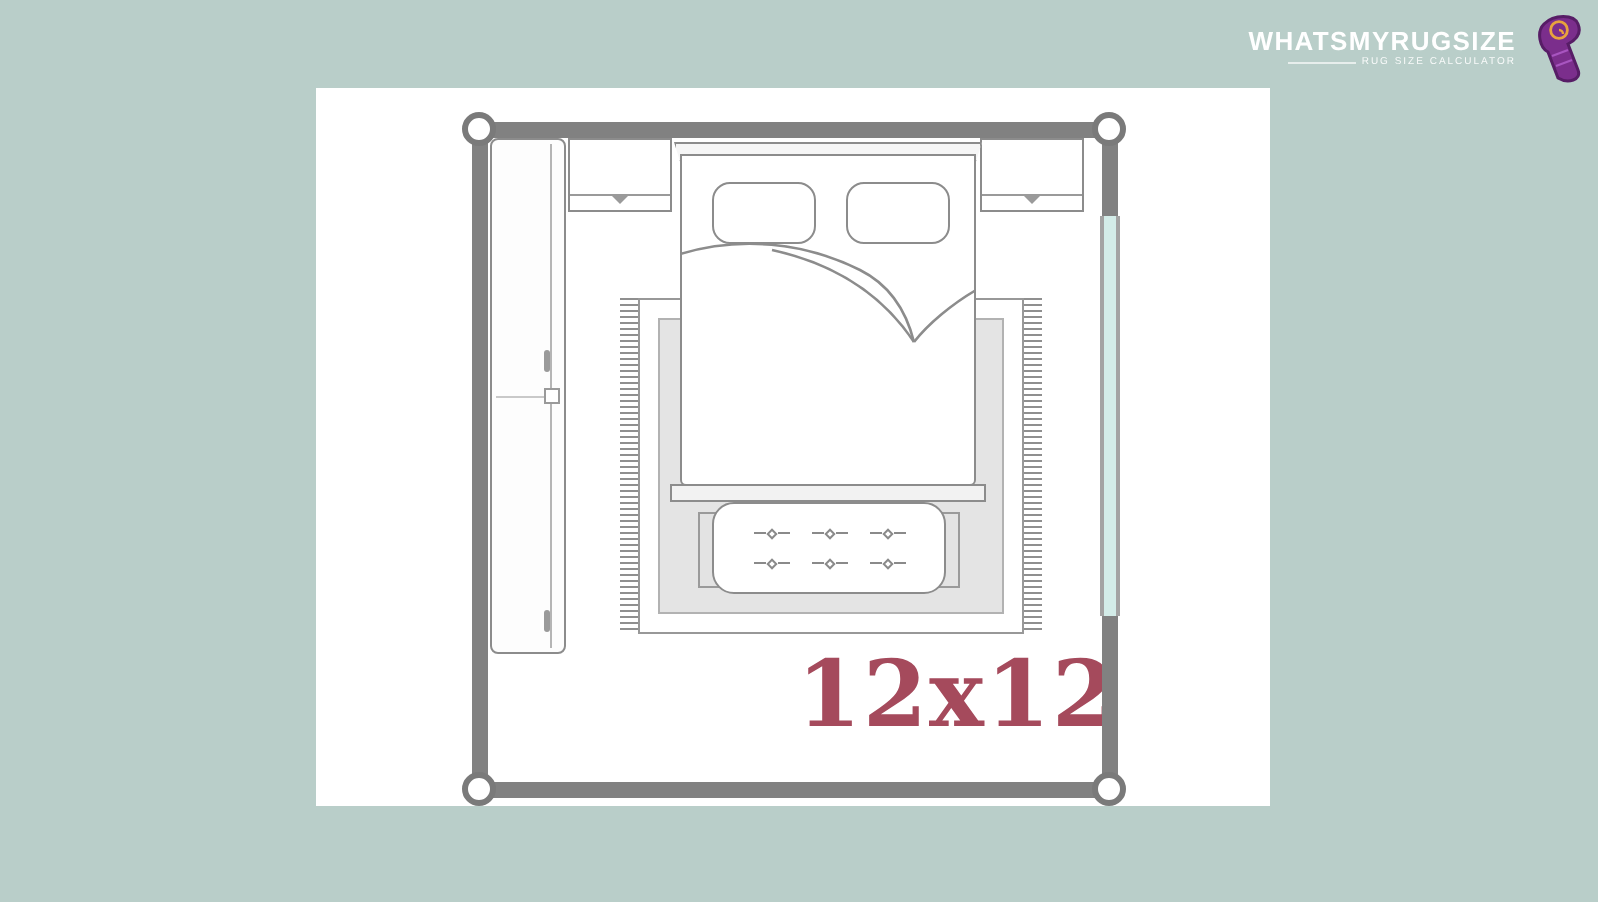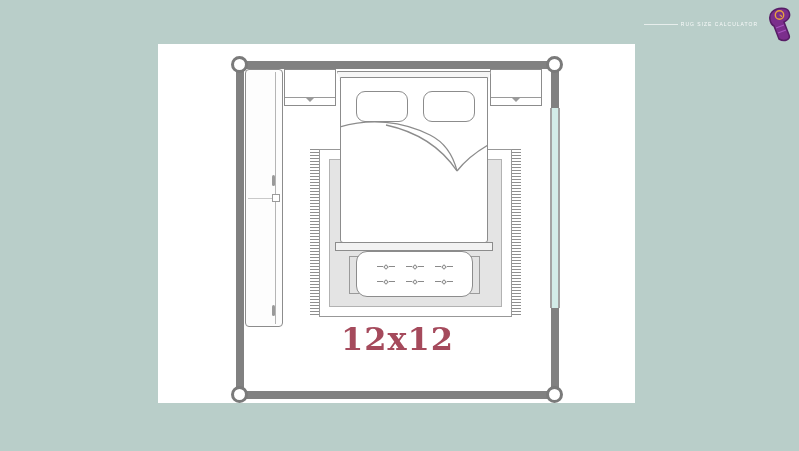"WHATSMYRUGSIZE" div.logo-title { html: none -> <div>WHATSMYRUGSIZE</div> }
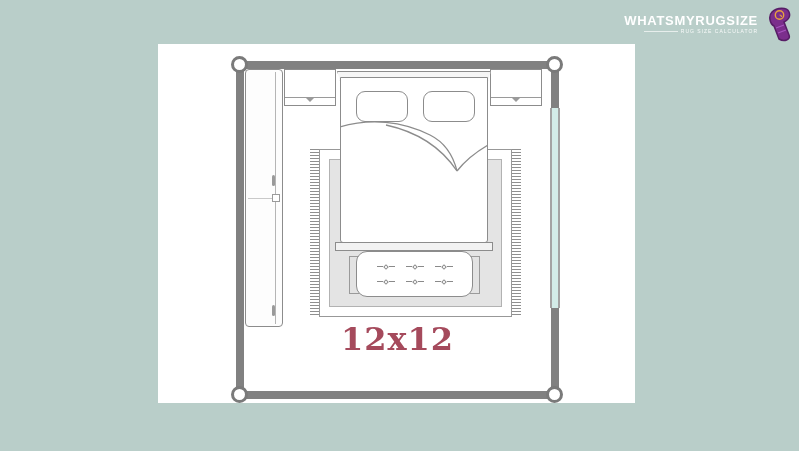"12x12" .size-label { font-size: 32px -> 46px; text-align: center -> right }
